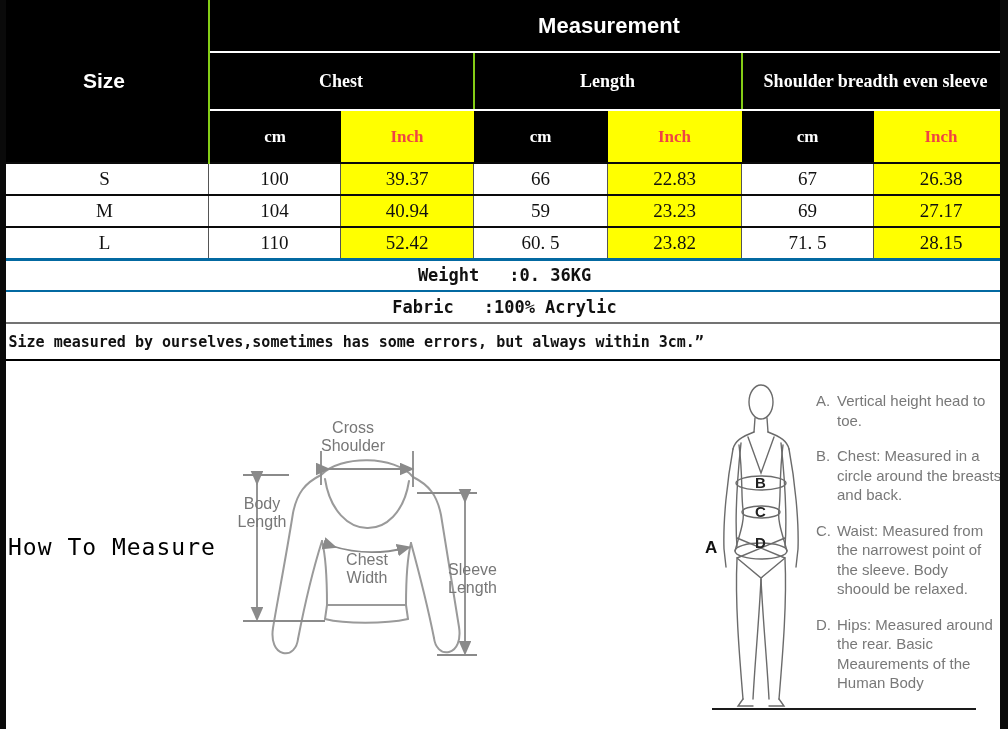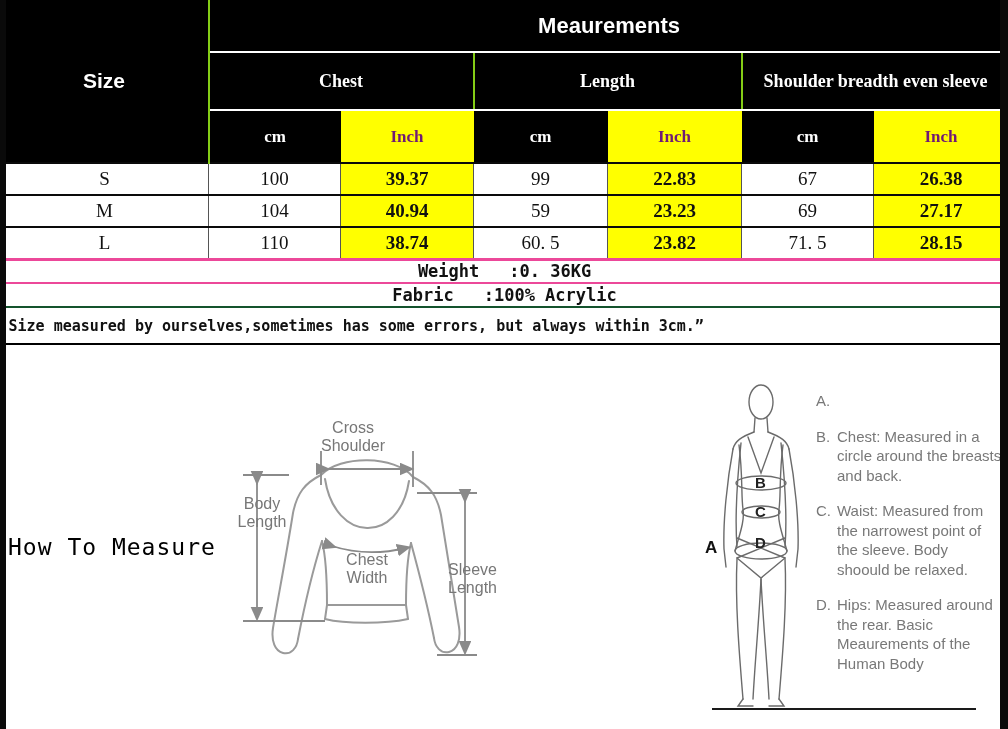"Meaurements" td.cell-black { text: Meaurements -> Measurement }
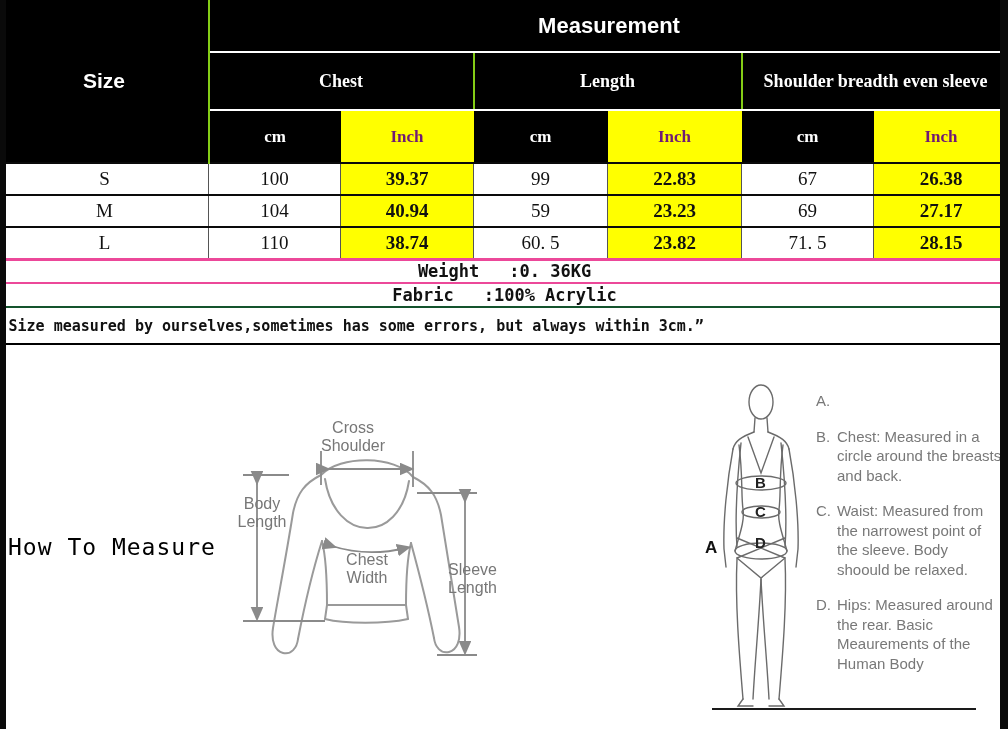"Inch" .cell-yellow { color: #701a75 -> #ef4444 }
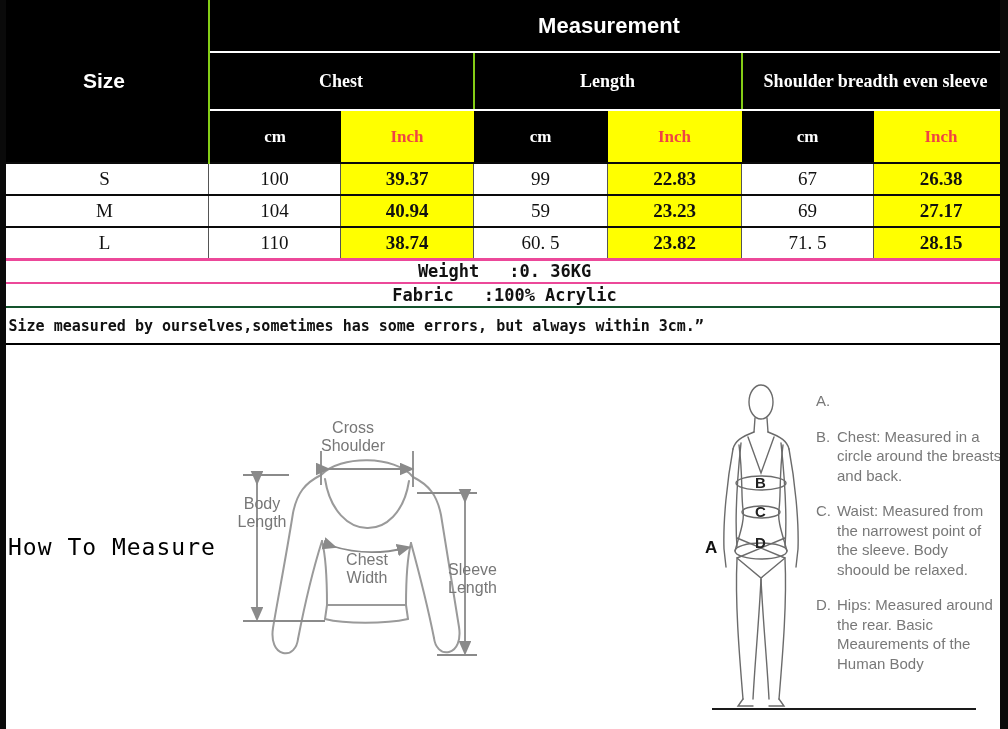"39.37" tr.data td.ycell { font-weight: bold -> normal }
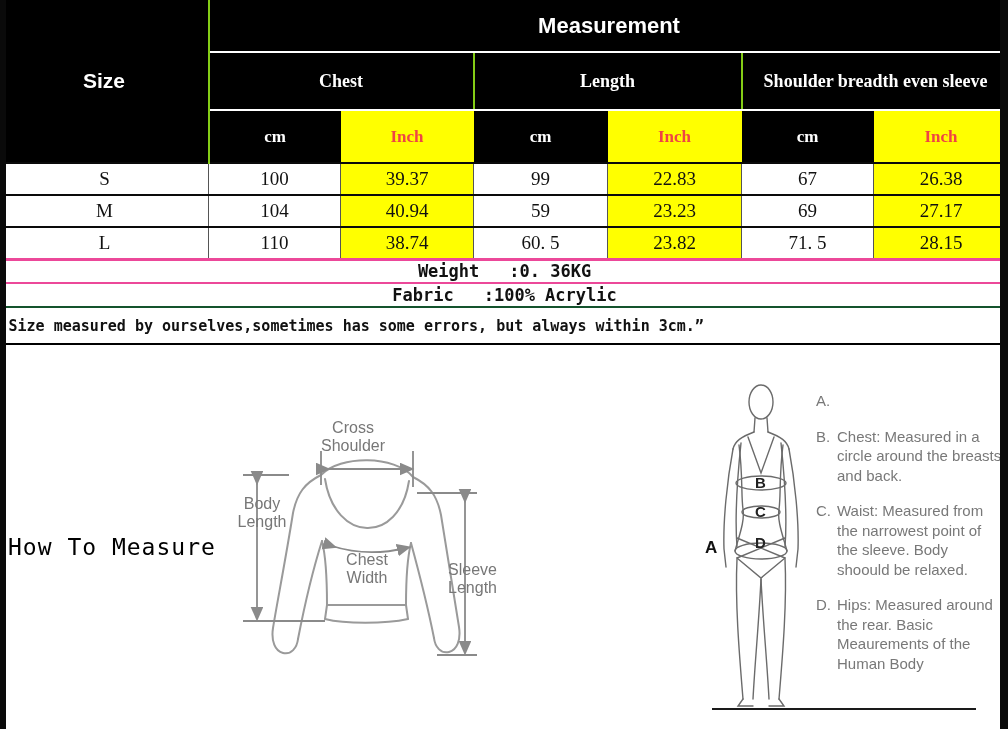"99" td { text: 99 -> 66 }
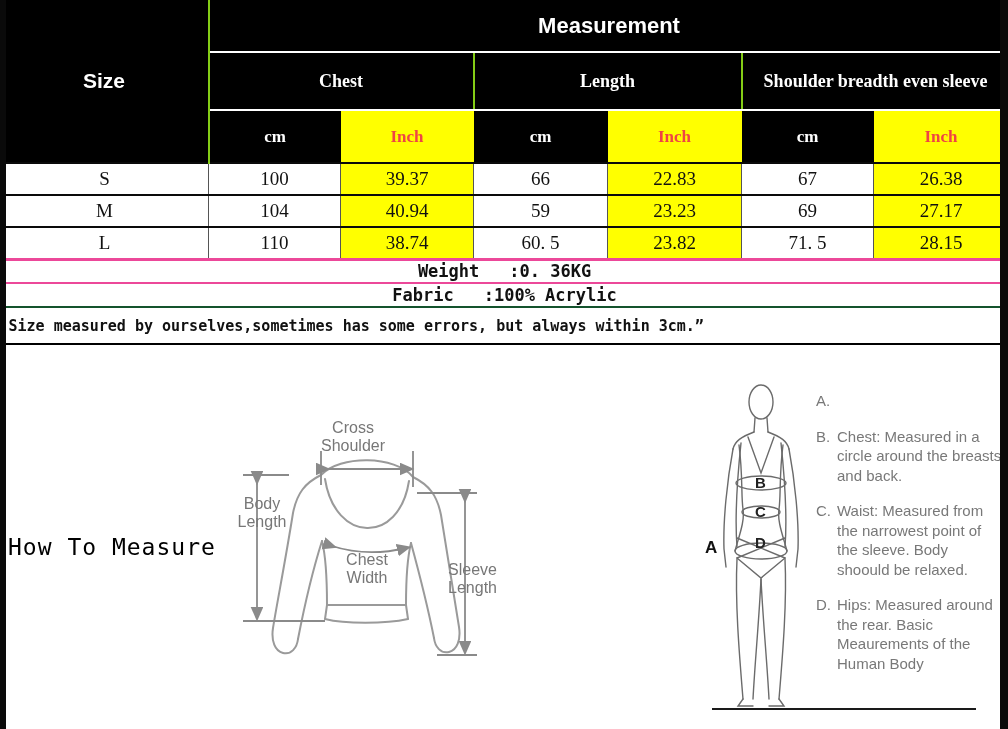"38.74" td.ycell { text: 38.74 -> 52.42 }
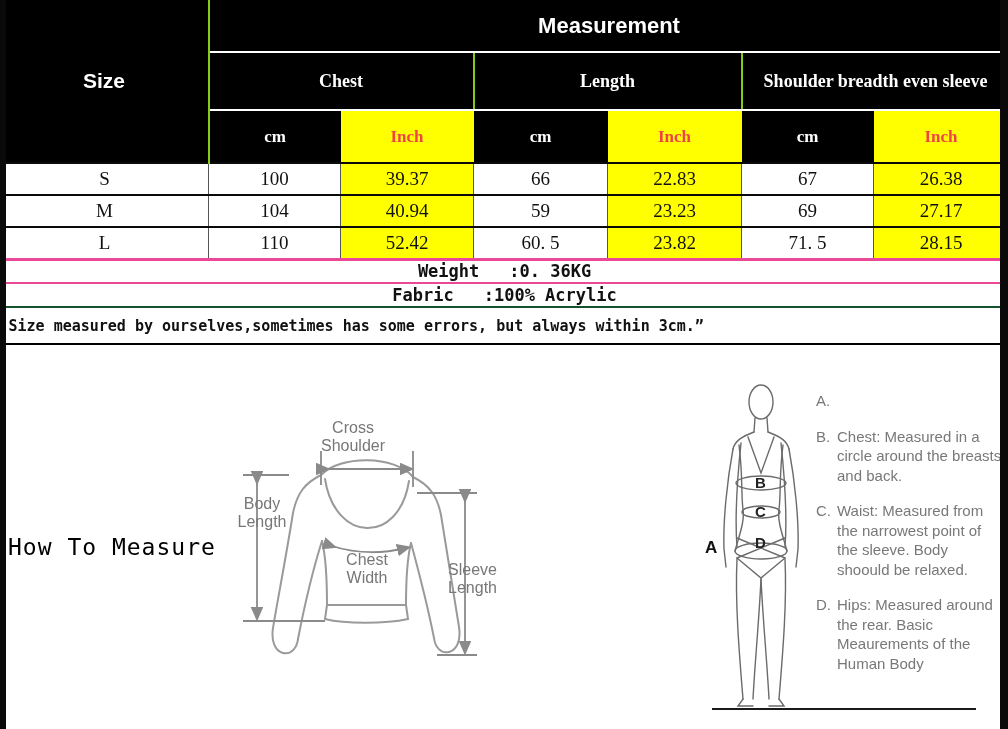"Weight" tr.info td { border-top: 3px solid #ec4899 -> 3px solid #0369a1; height: 24px -> 32px }
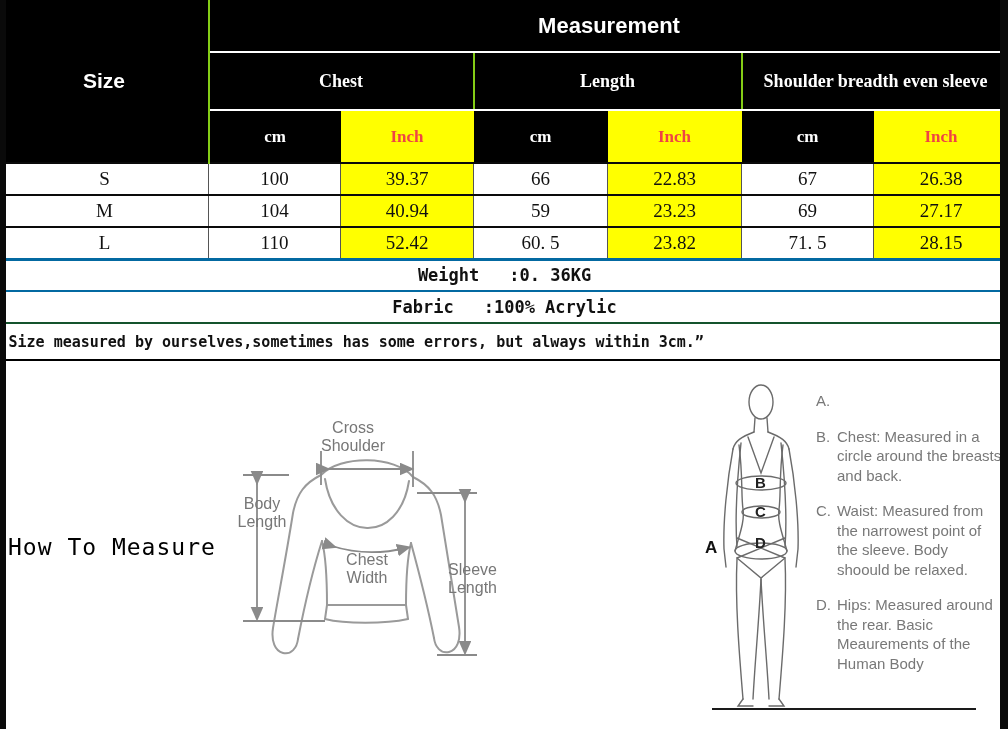"Size measured by ourselves,sometimes has" tr.note-row td { border-top: 2px solid #14532d -> 2px solid #737373 }
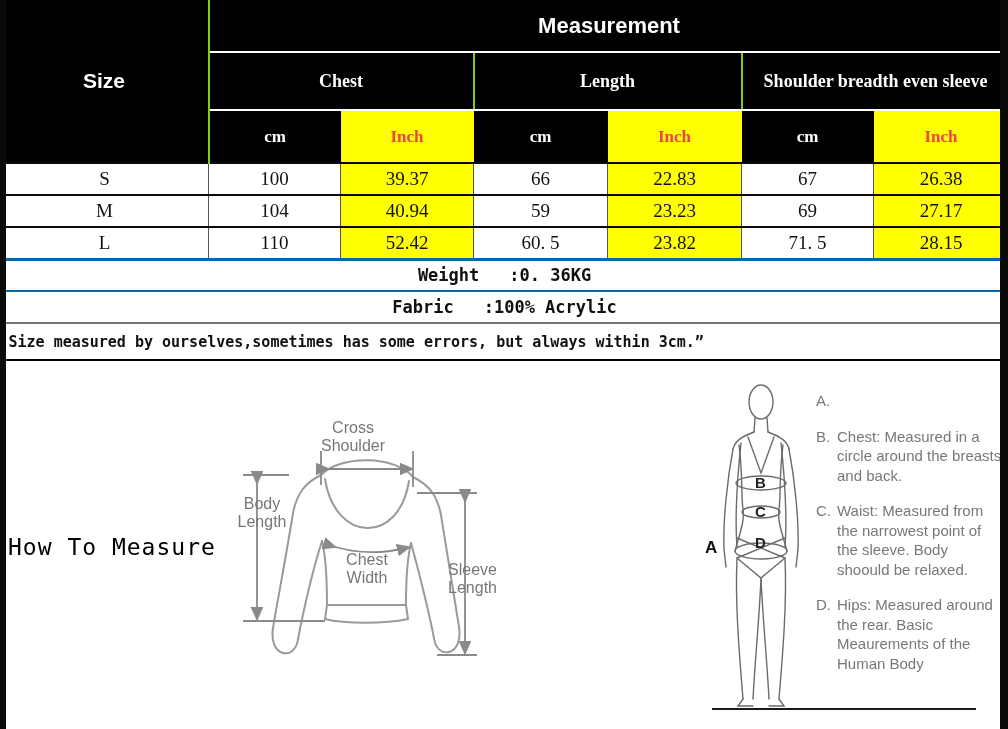"Vertical height head to toe." span.txt { html: none -> <span>Vertical height head to toe.</span> }
